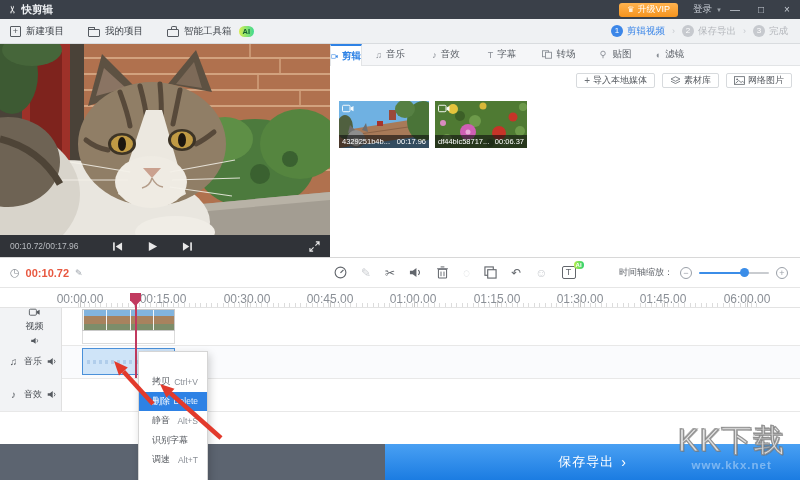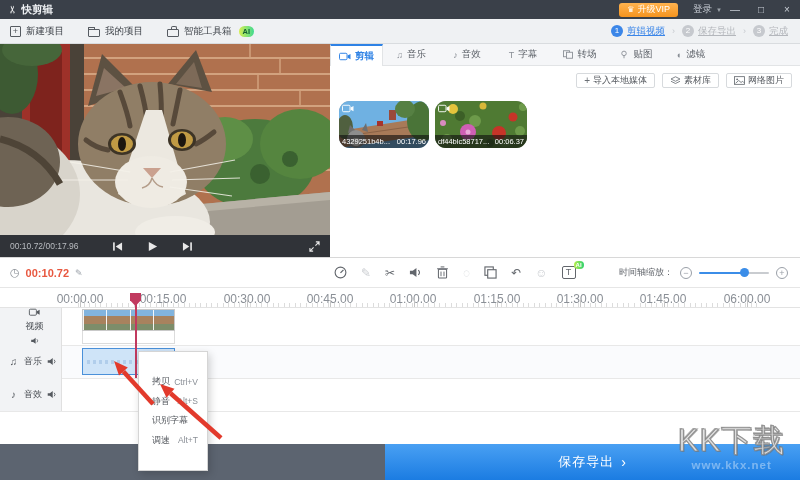"剪辑视频" .step-label { text-decoration: underline -> none }
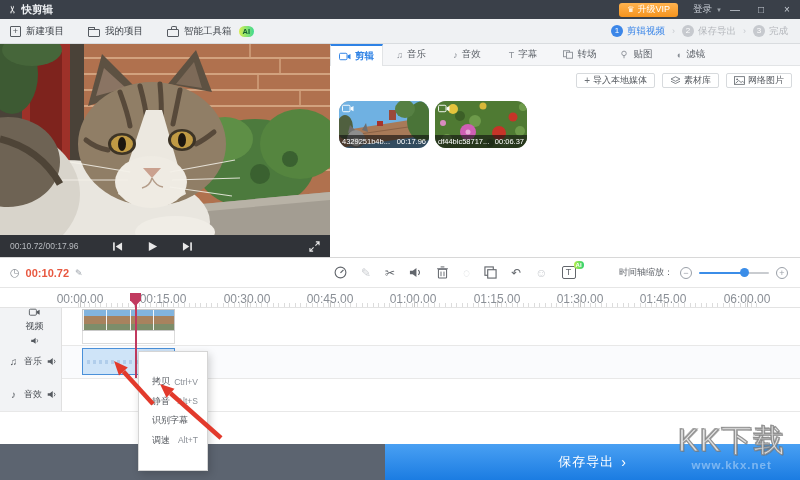"剪辑" .tab.active { width: 53px -> 32px }
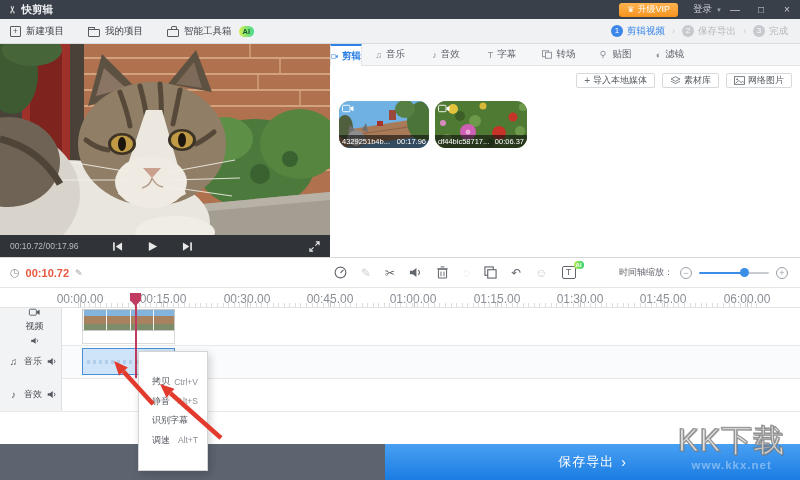"4329251b4b..." .thumb { border-radius: 11px -> none }
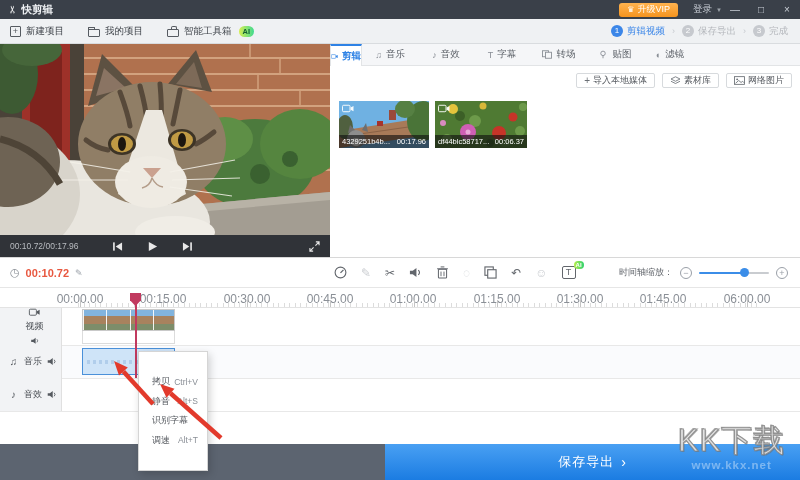"删除" div.mi { html: none -> <div> <span>删除</span> <span>Delete</span> </div> }
